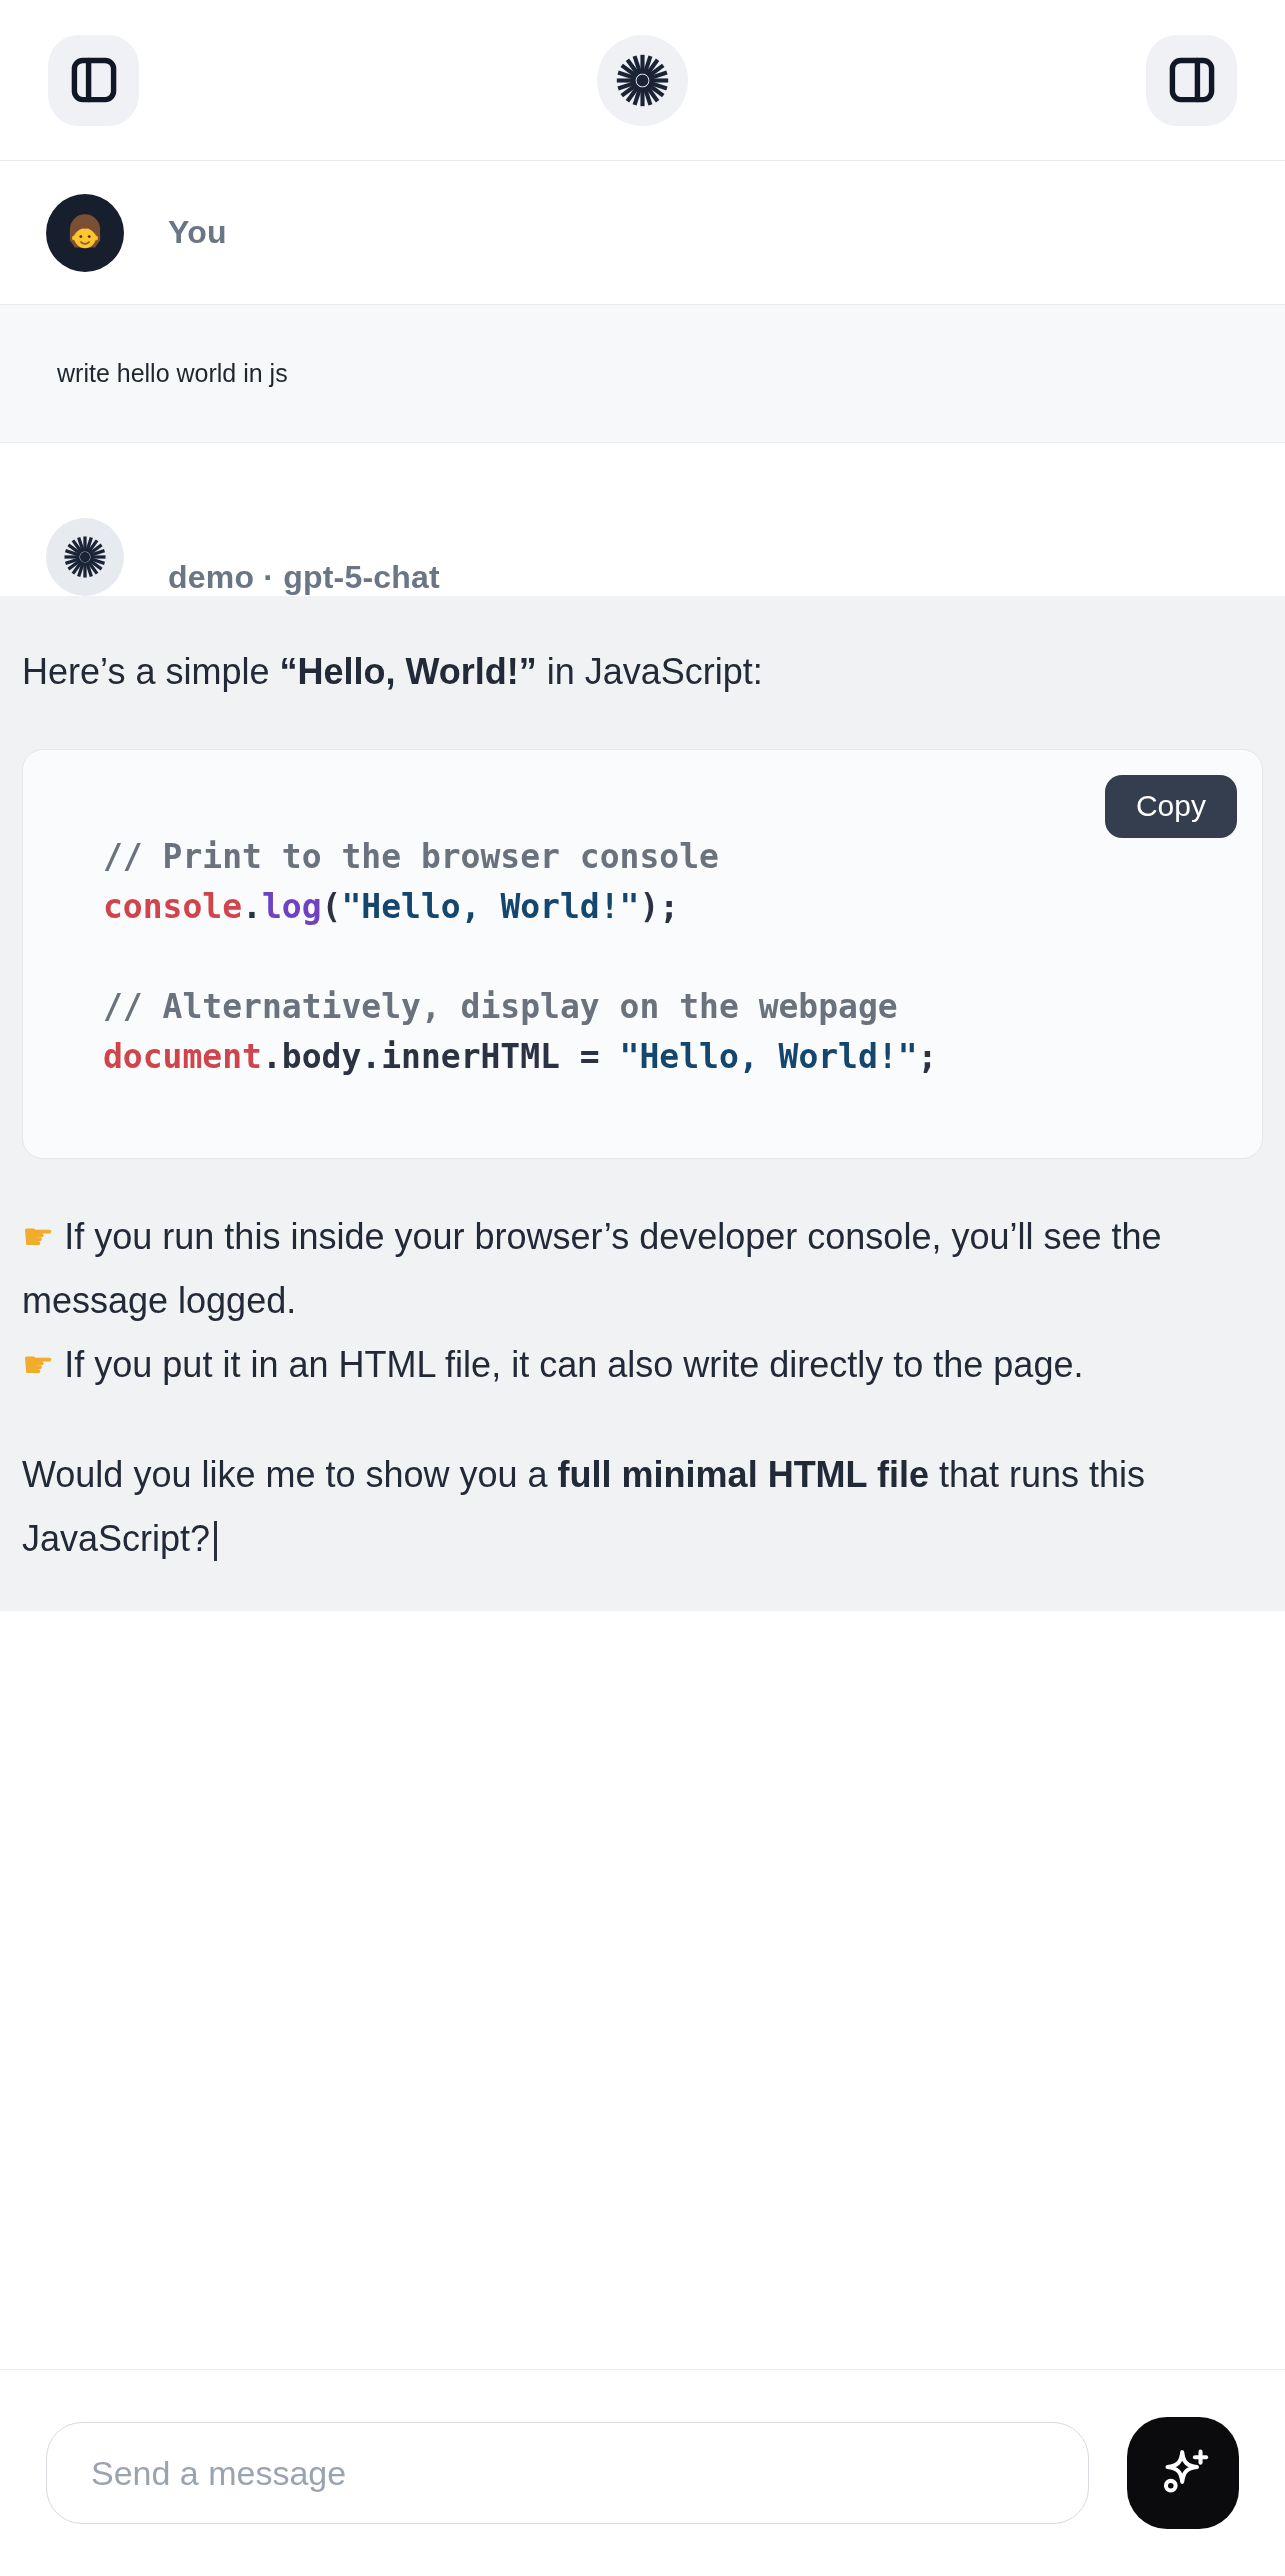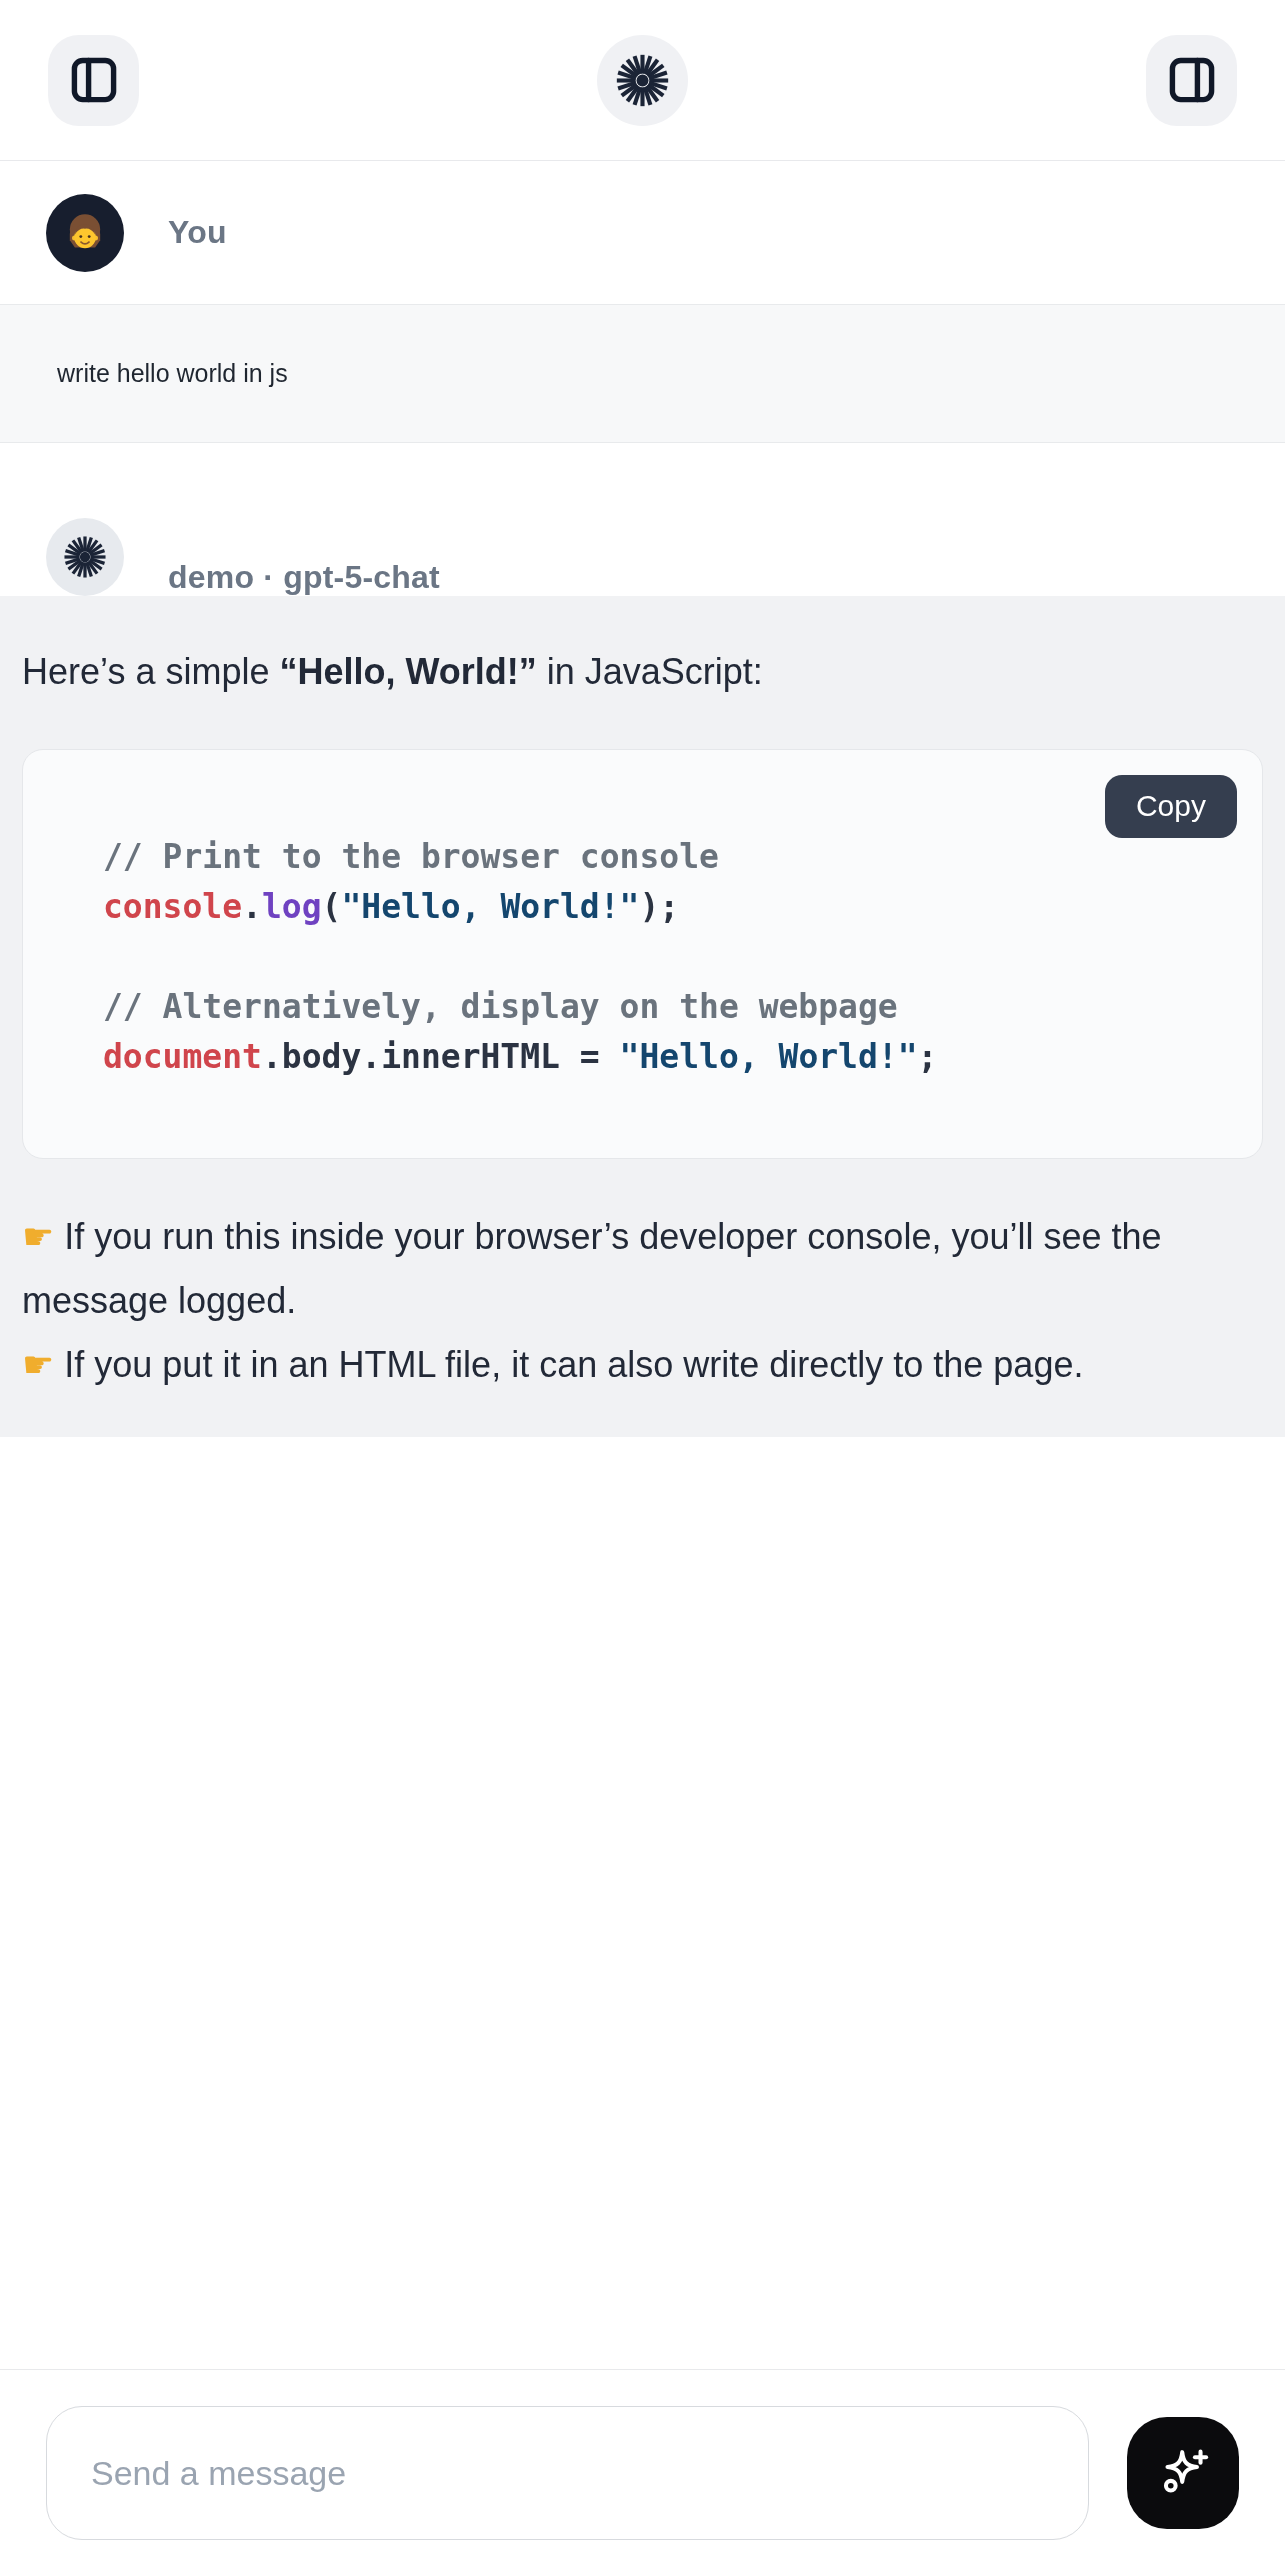"Would you like me to" p.para { html: none -> <p><span>Would you like me to show you a </span><span>full minimal HTML file</span><span> that runs this JavaScript?</span><span></span></p> }
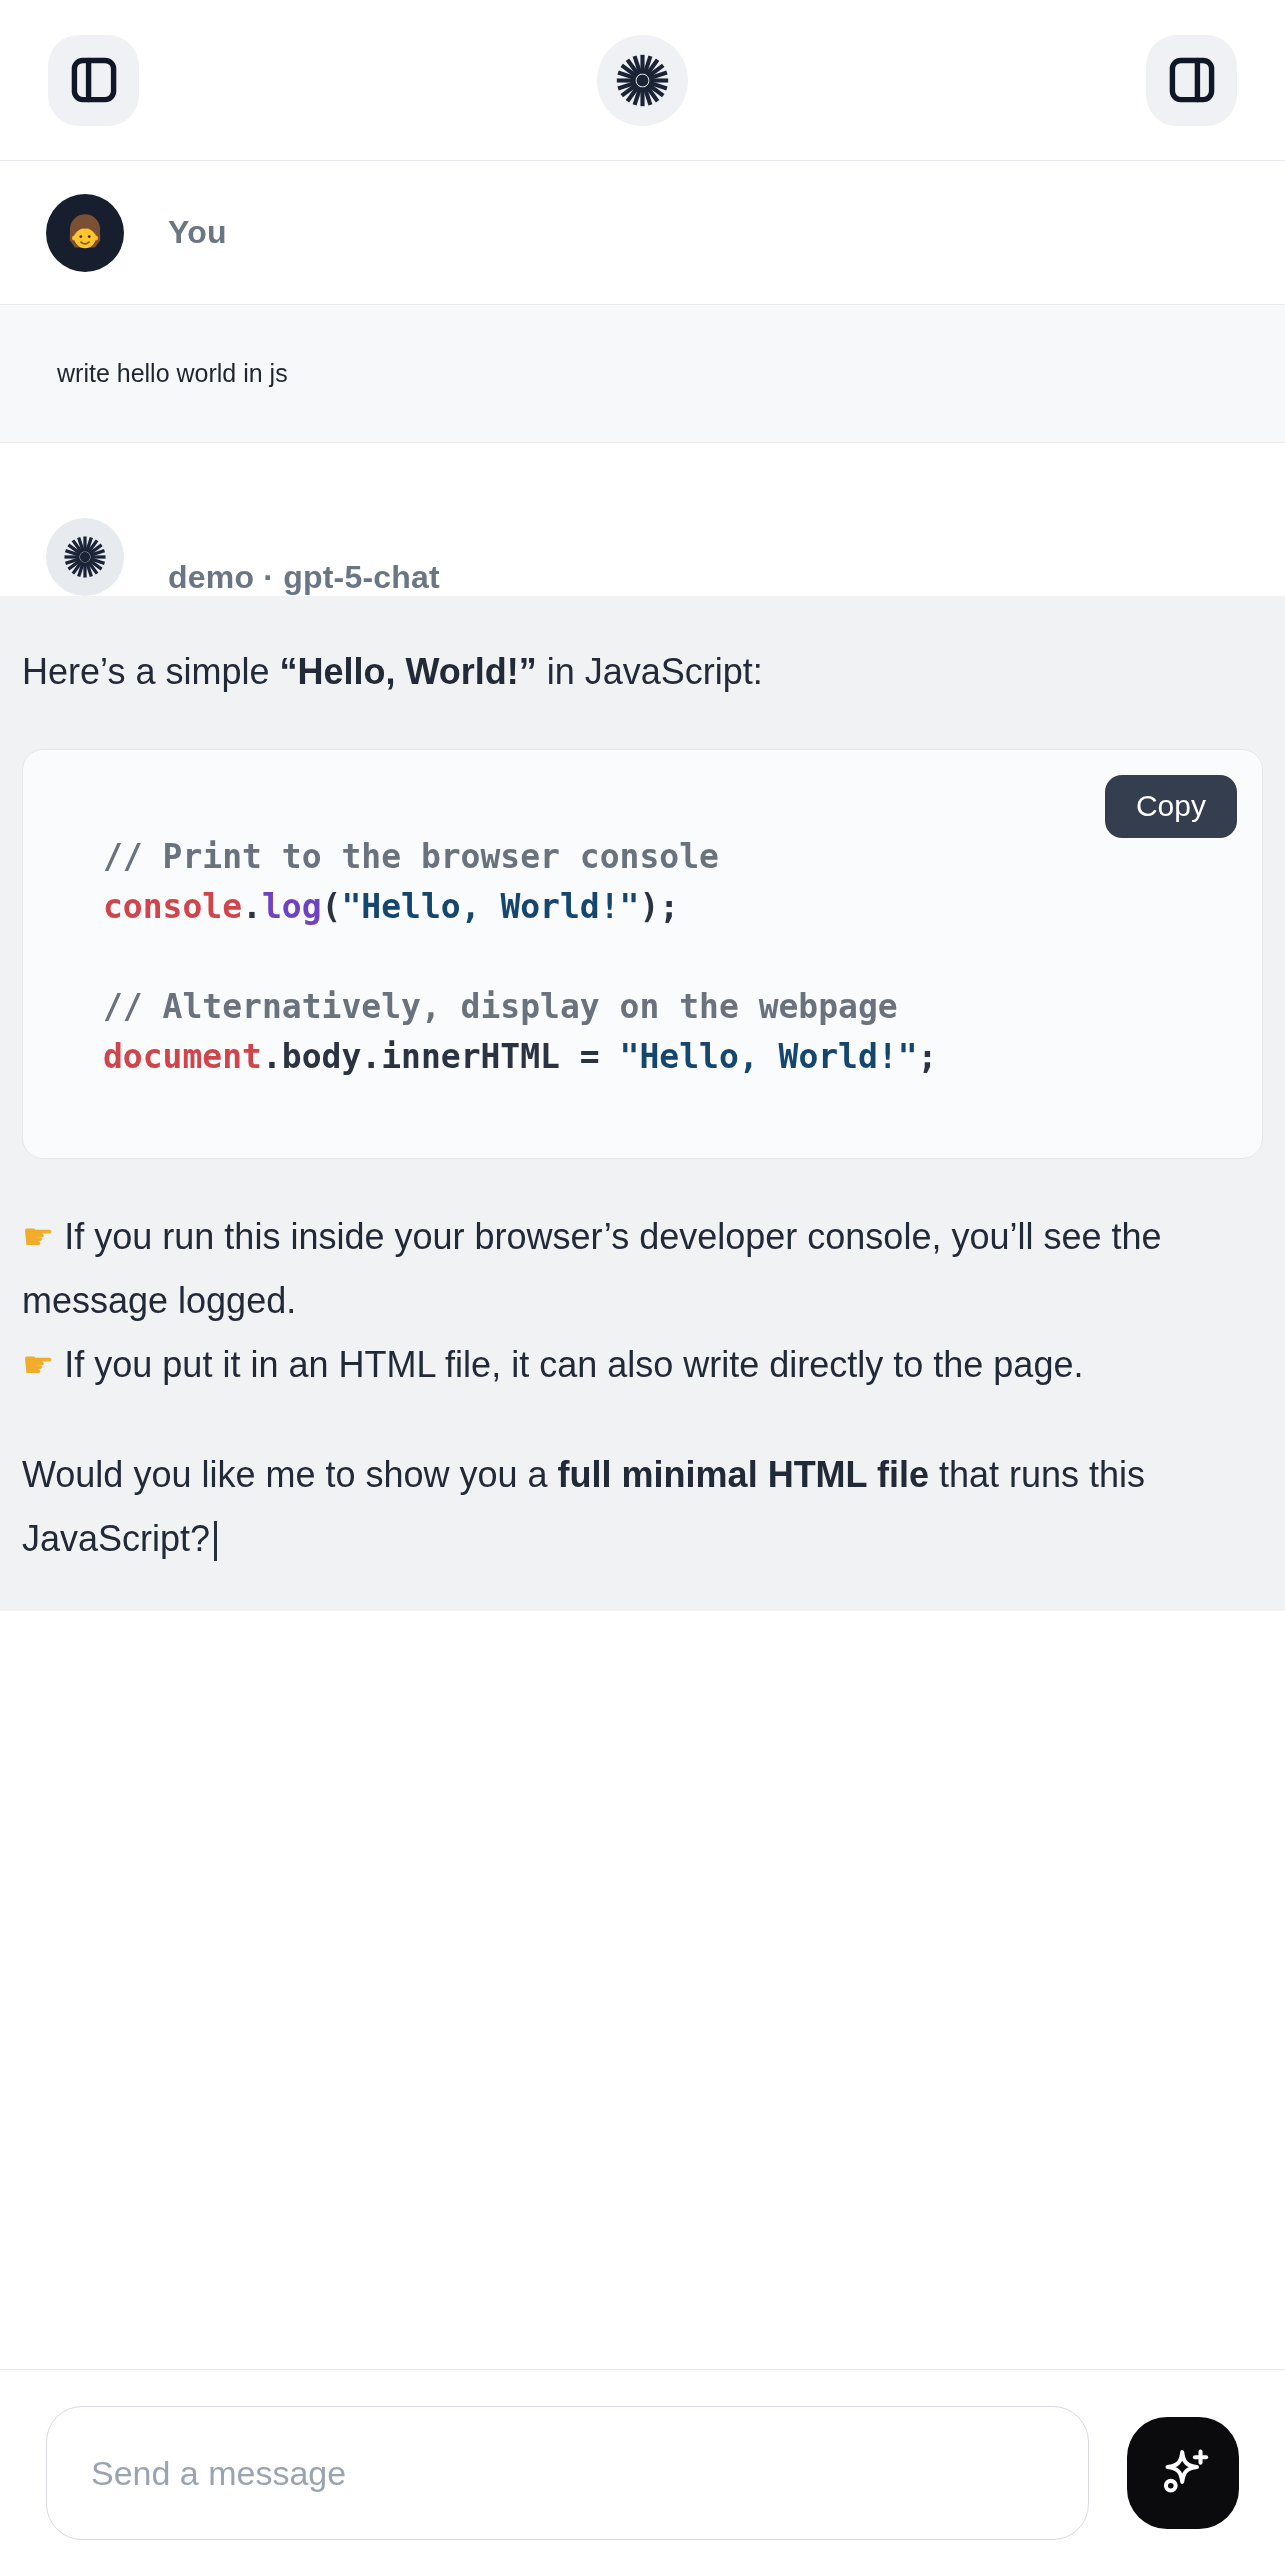"Send a message" .msg-input { height: 134px -> 102px }
